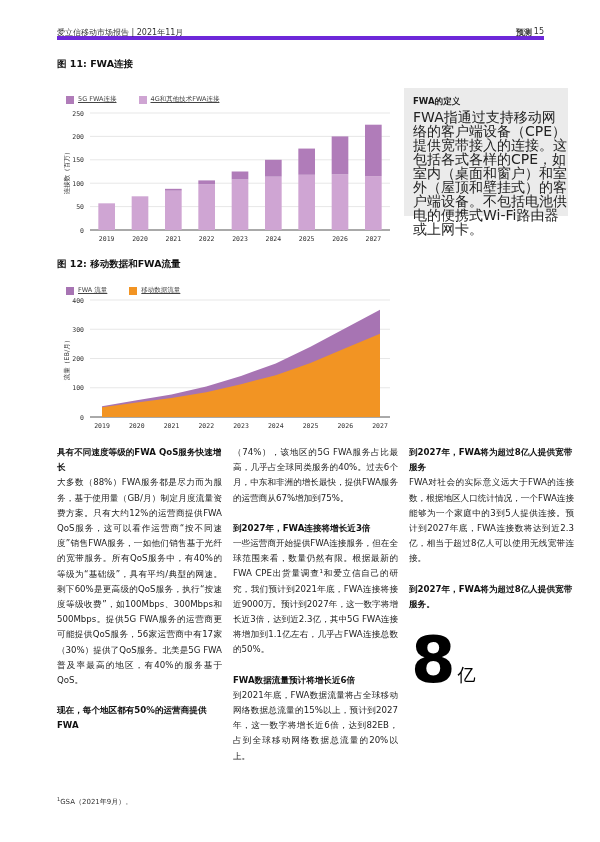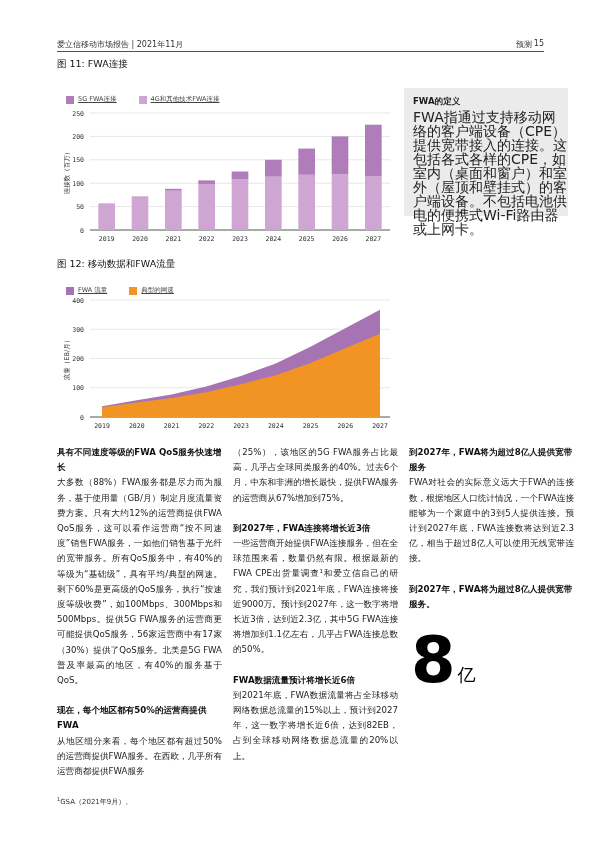"爱立信移动市场报告 | 2021年11月" .header { border-bottom: 1px solid #6d28d9 -> 4px solid #6d28d9; margin-top: 12px -> none }
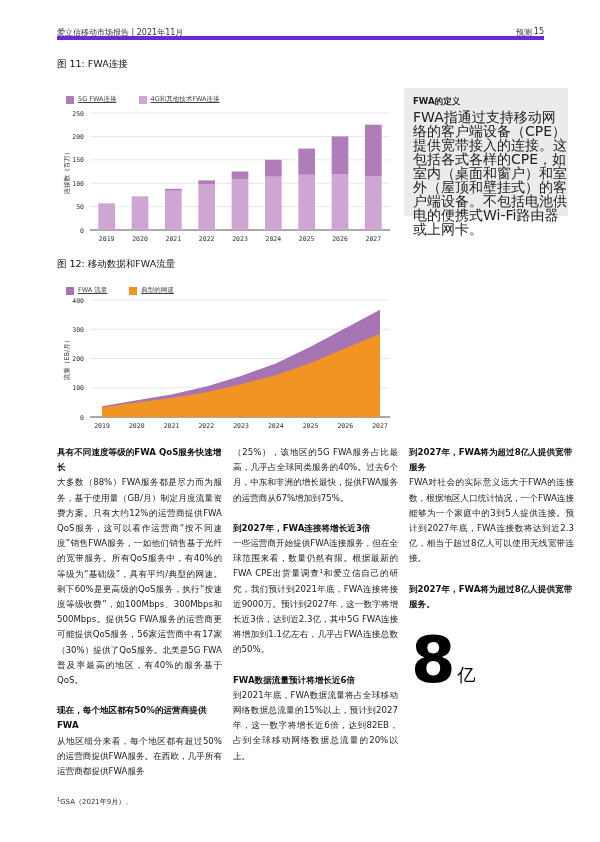"预测" .header .section { font-weight: none -> bold }
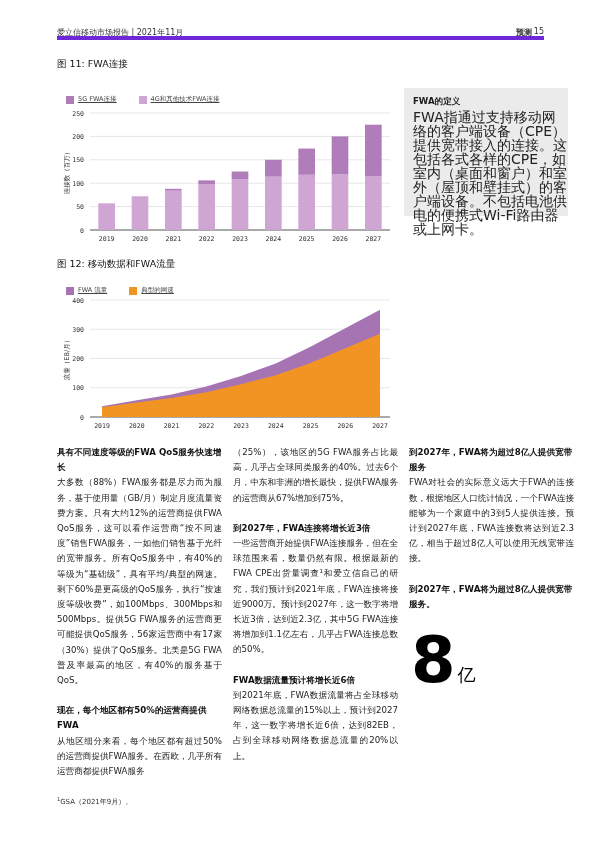"图 11: FWA连接" .fig-title { font-weight: normal -> bold }
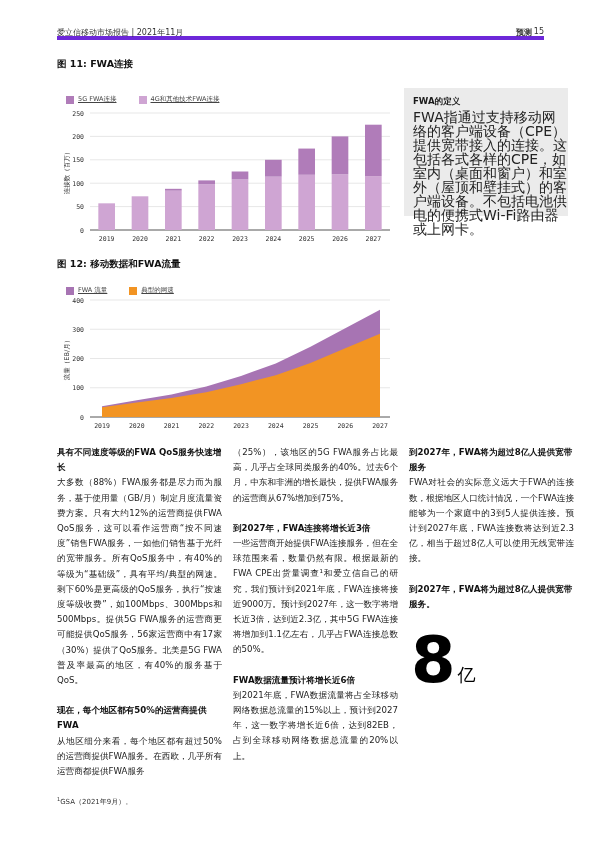"典型的网速" span { text: 典型的网速 -> 移动数据流量 }
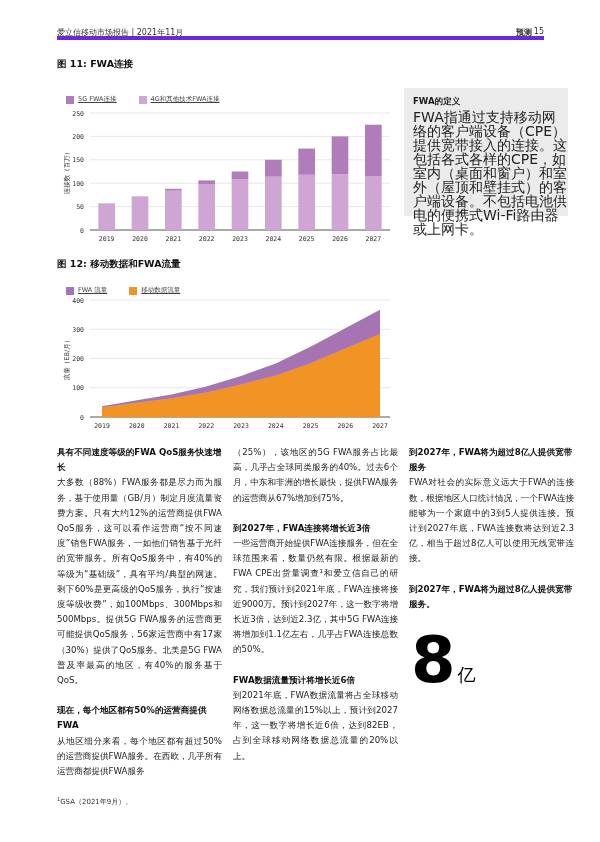"（25%），该地区的5G" p { text: 25% -> 74% }
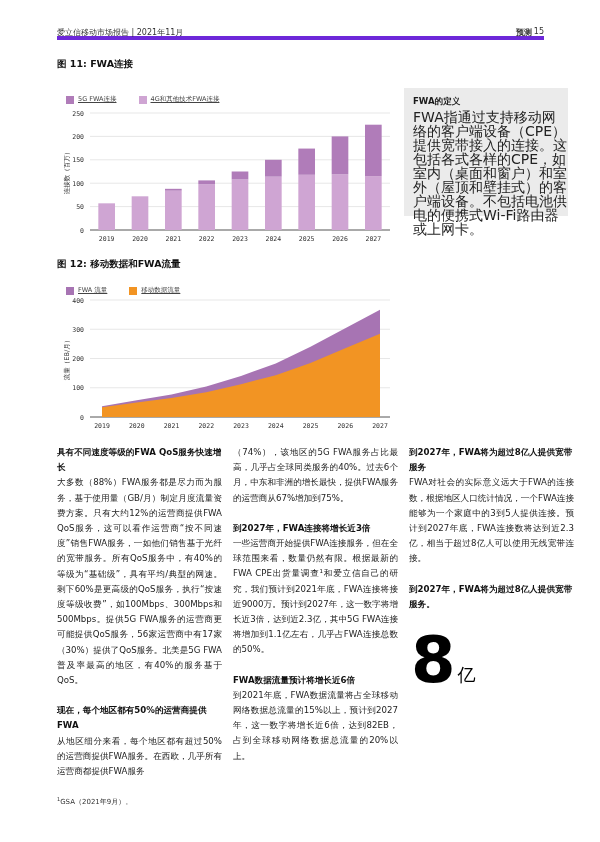"从地区细分来看，每个地区都有超过50%的运营商提供FWA服务。在西欧，几乎所有运" p { html: <p>从地区细分来看，每个地区都有超过50%的运营商提供FWA服务。在西欧，几乎所有运营商都提供FWA服务</p> -> none }
